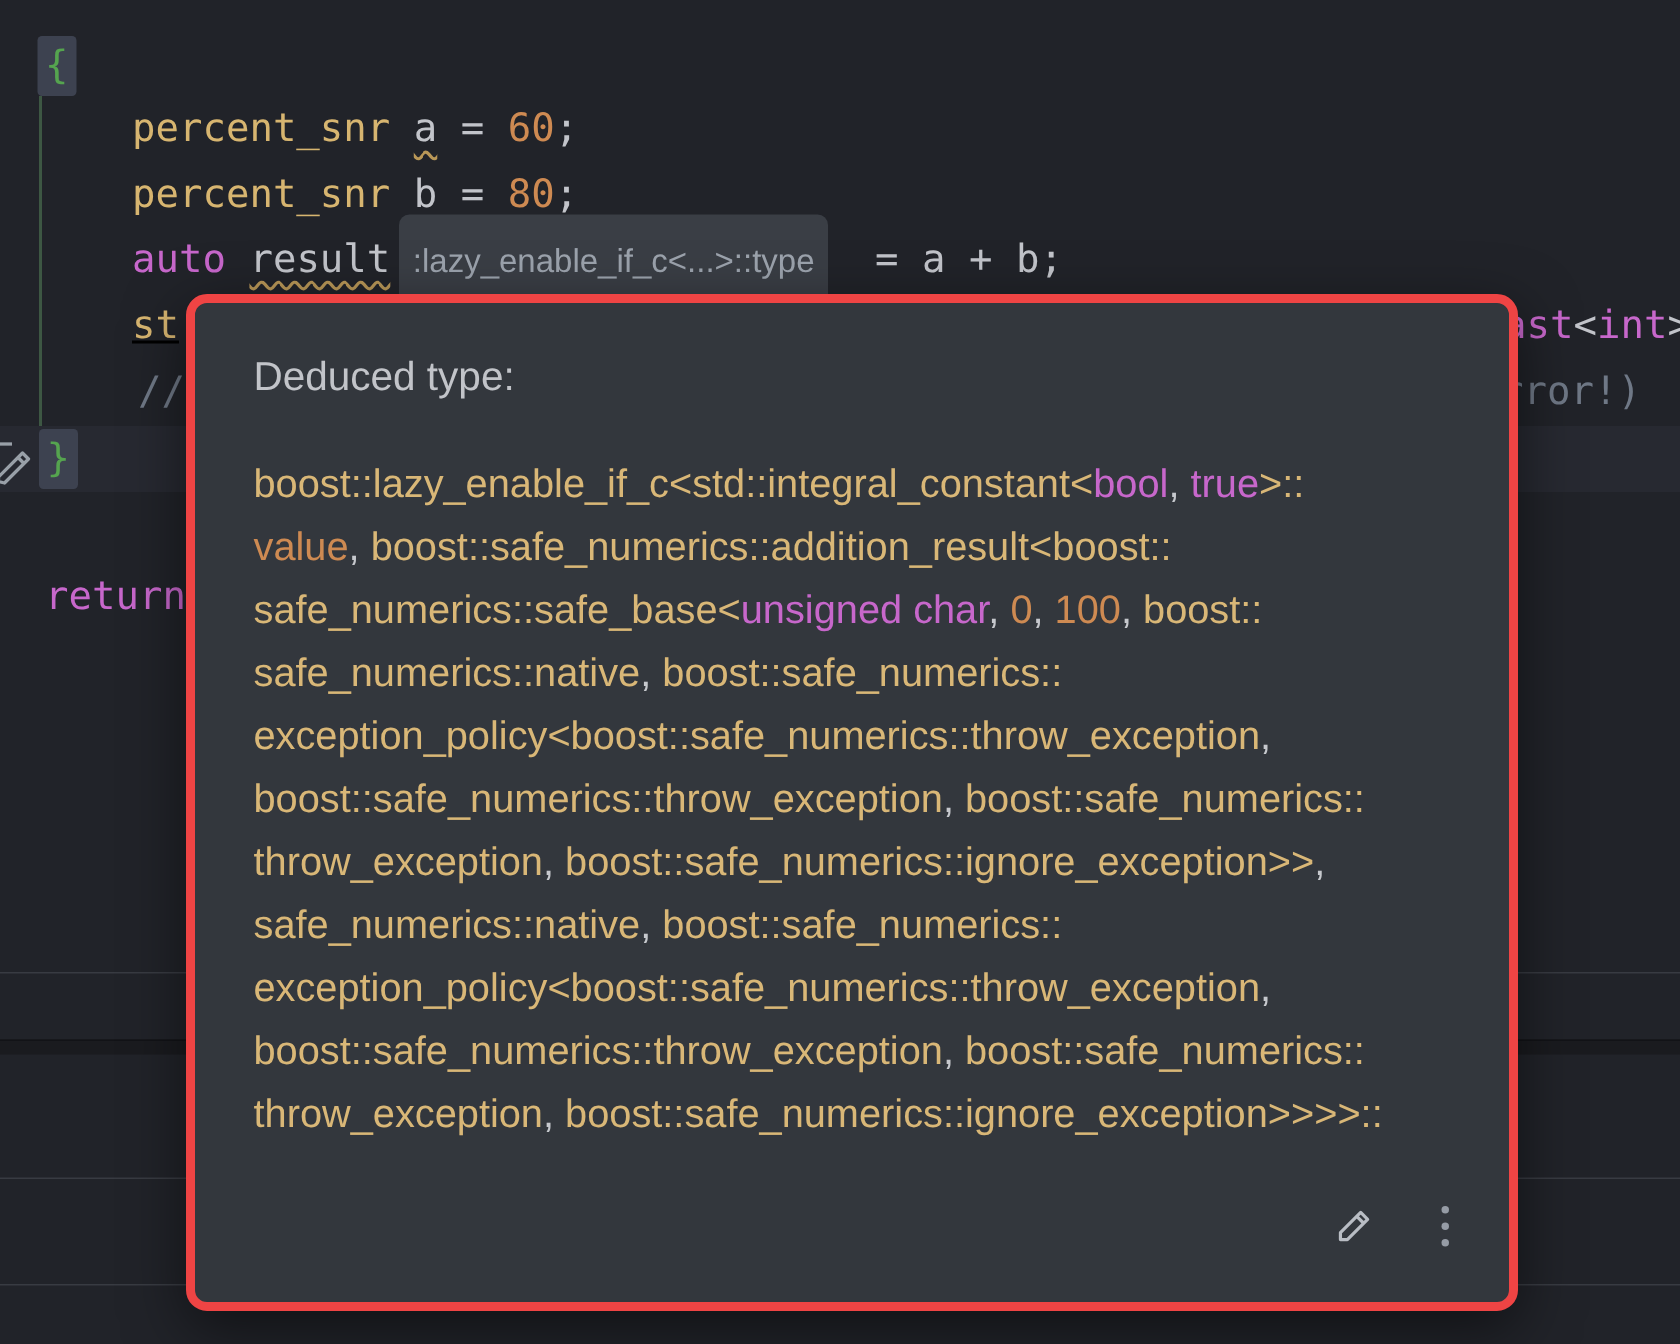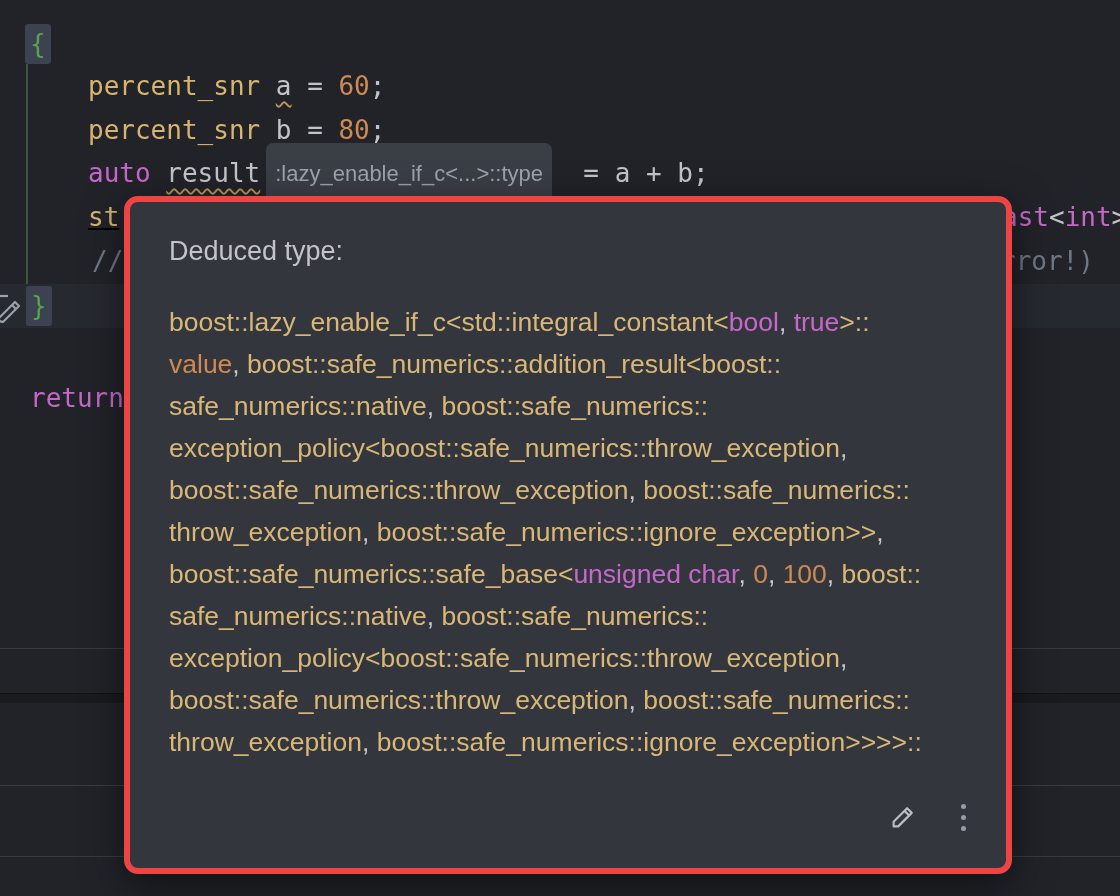"safe_numerics::safe_base<unsigned char," div.popup-line { html: none -> <div><span>safe_numerics::safe_base&lt;</span><span>unsigned char</span><span>, </span><span>0</span><span>, </span><span>100</span><span>, </span><span>boost::</span></div> }
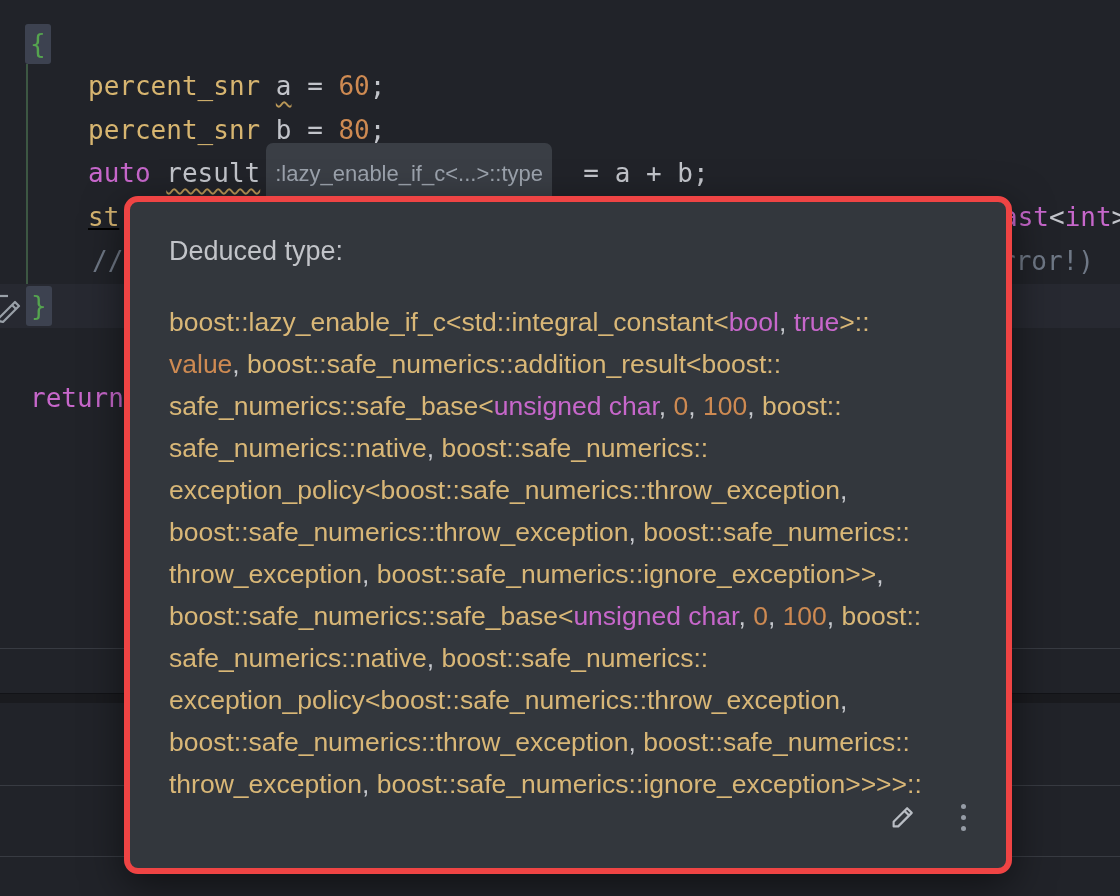"boost::safe_numerics::safe_base<unsigned" div.popup-line { html: <div><span>boost::safe_numerics::safe_base&lt;</span><span>unsigned char</span><span>, </span><span>0</span><span>, </span><span>100</span><span>, </span><span>boost::</span></div> -> none }
